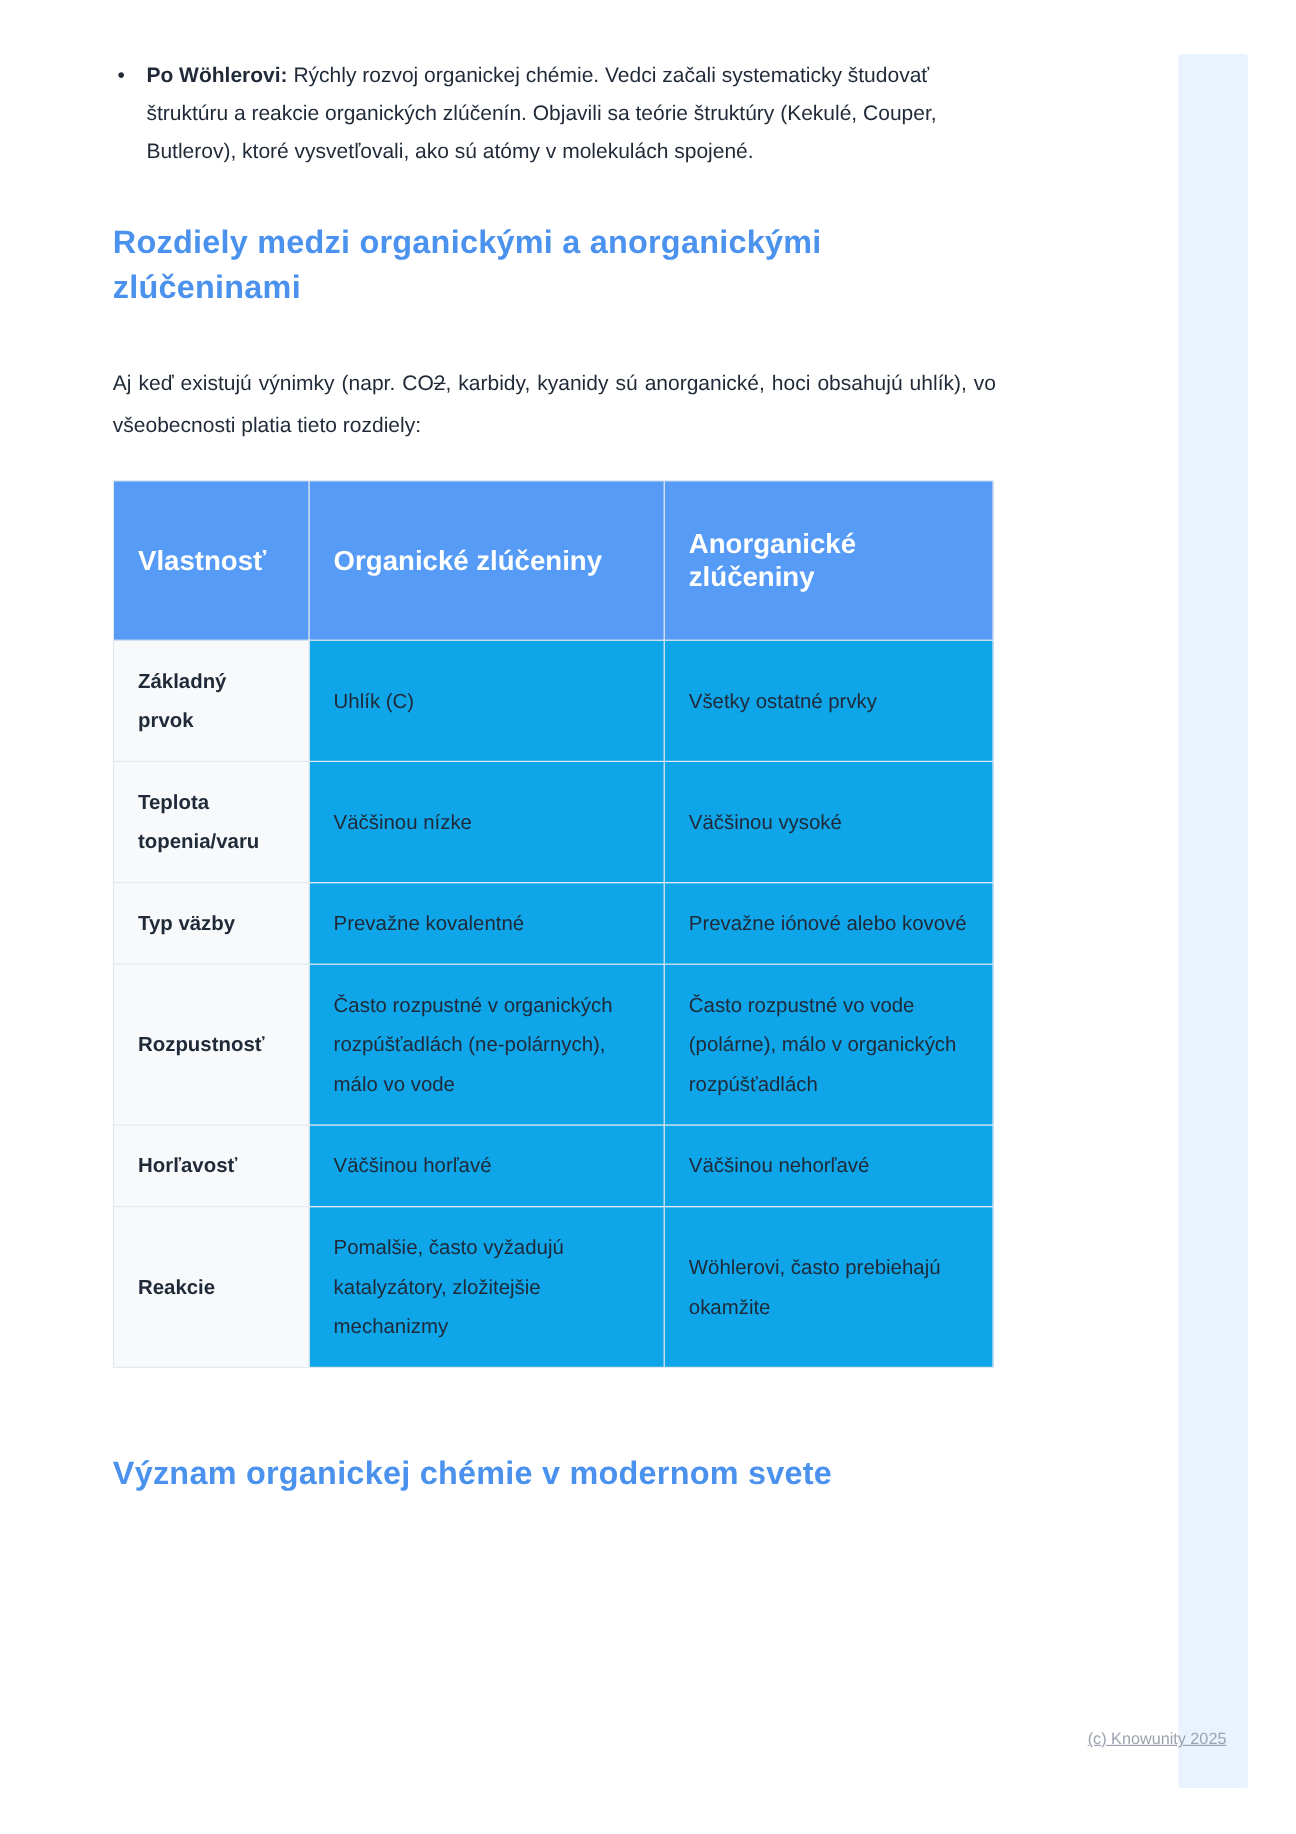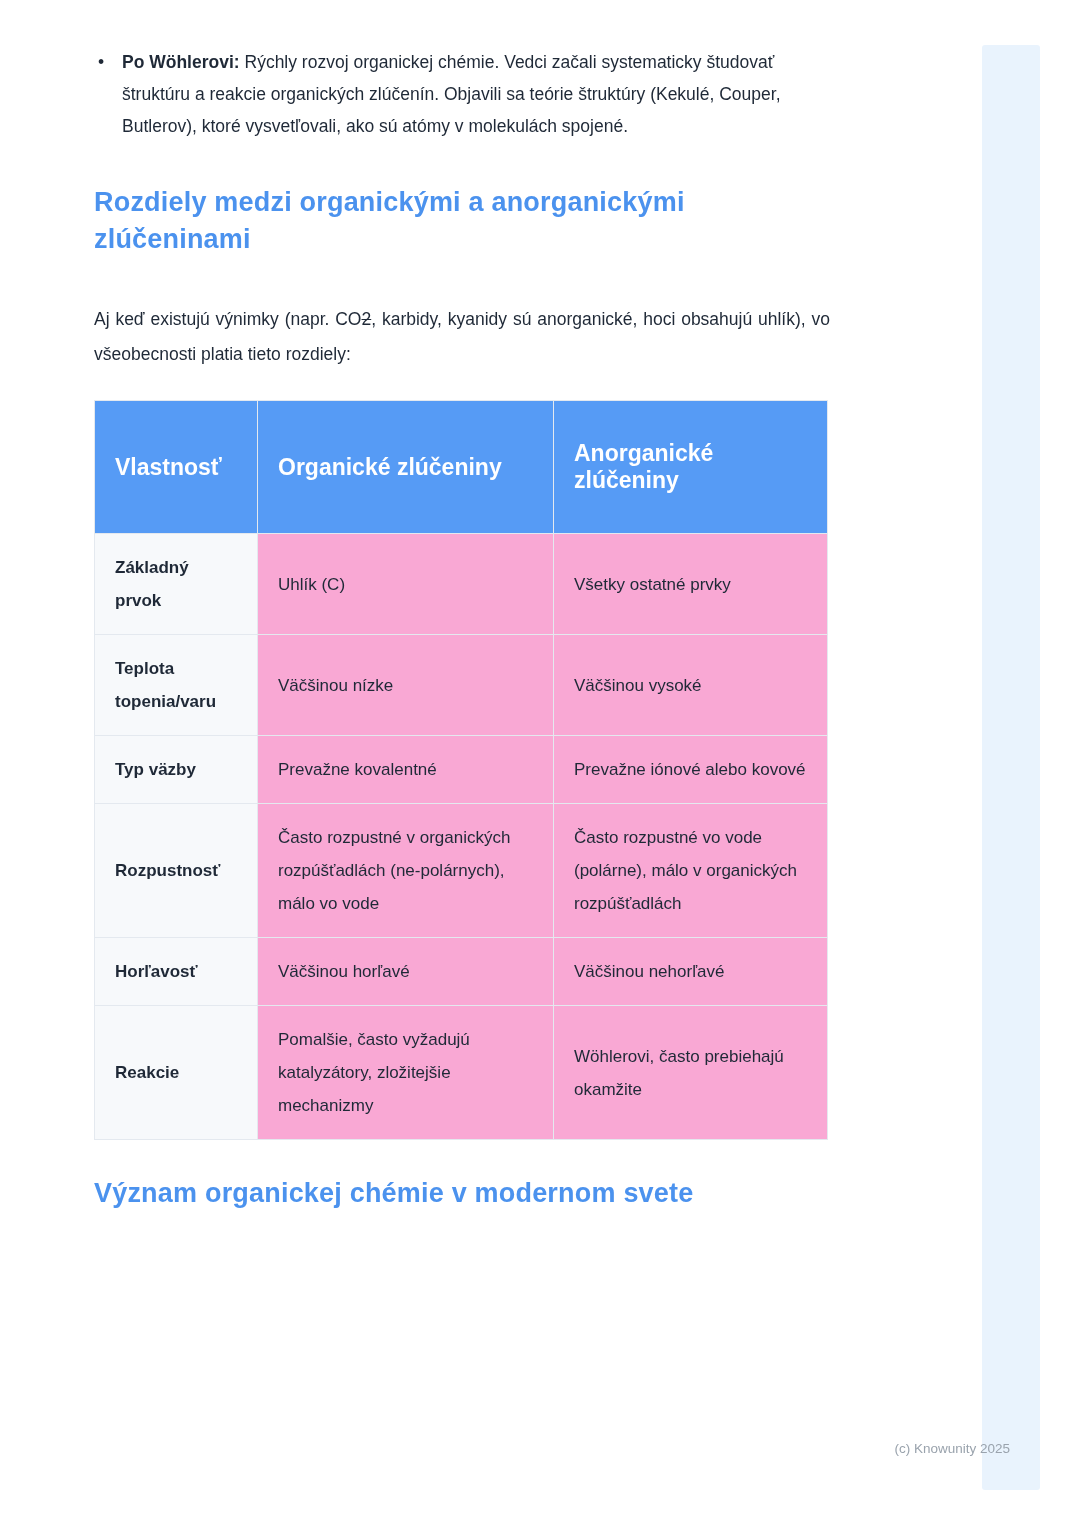"Uhlík (C)" table.compare td { background: #f9a8d4 -> #0ea5e9 }
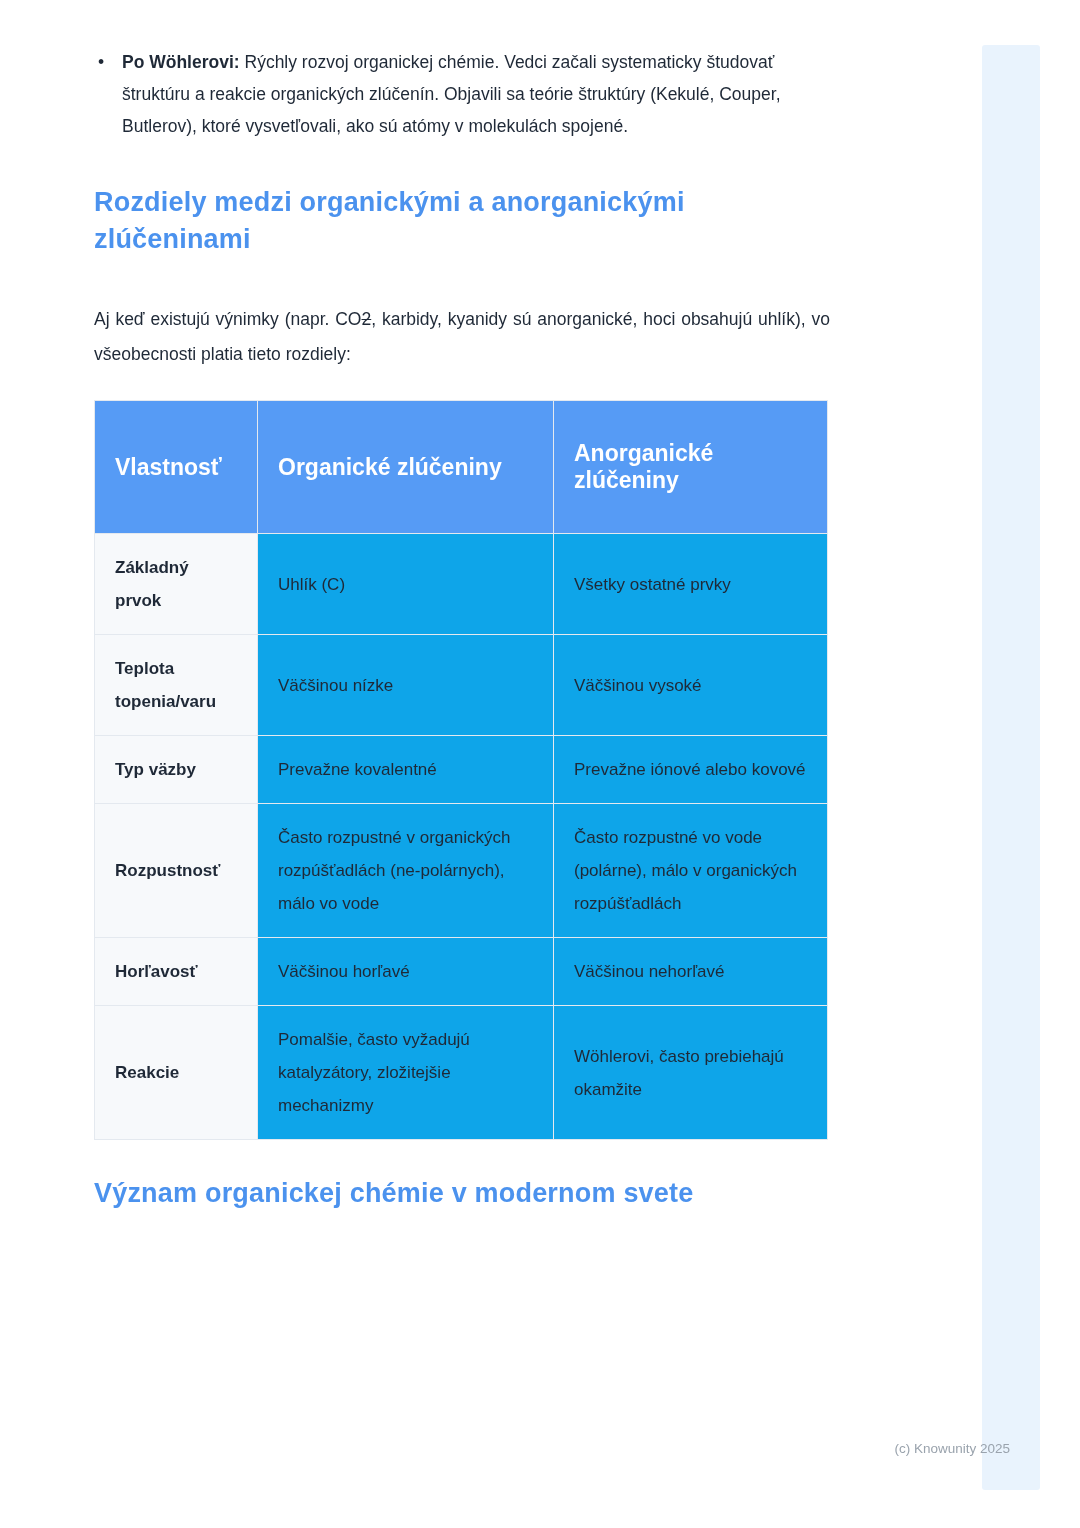"Význam organickej chémie v modernom" h1.second-heading { margin-top: 35px -> 70px }
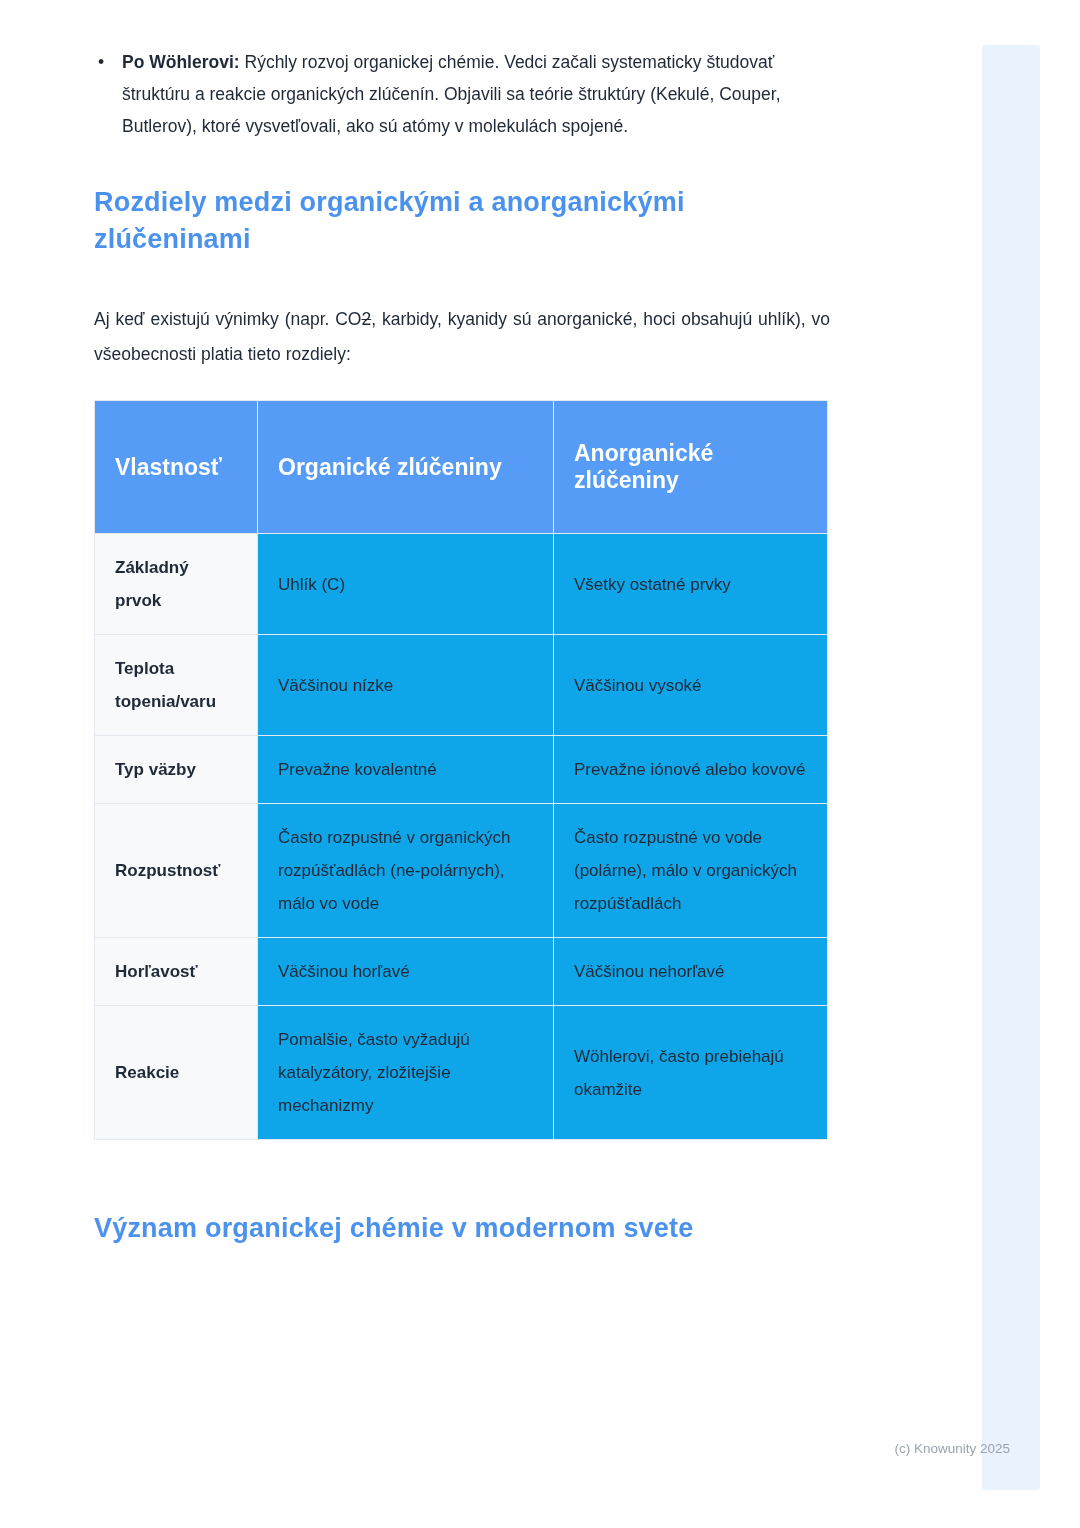"(c) Knowunity 2025" .footer { right: 70px -> 58px; text-decoration: none -> underline }
